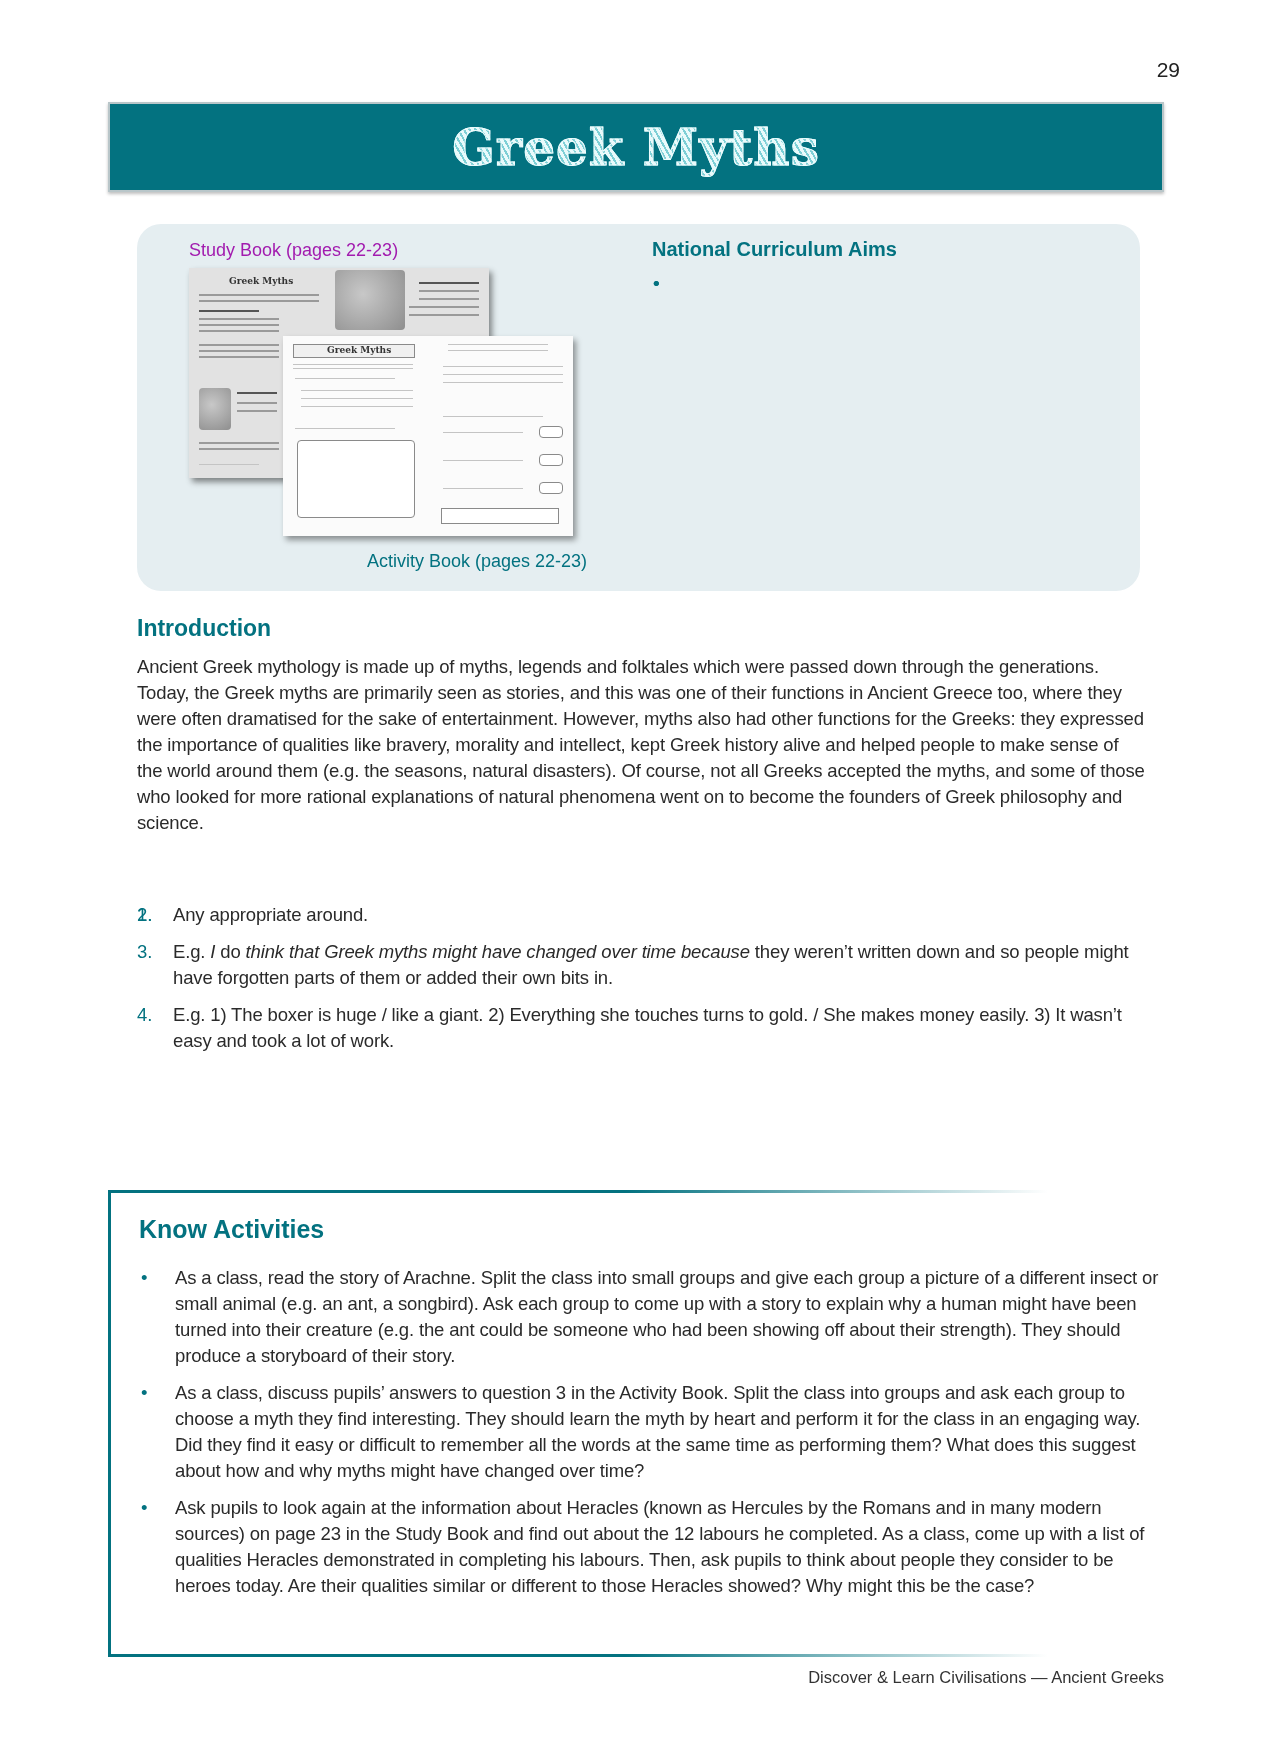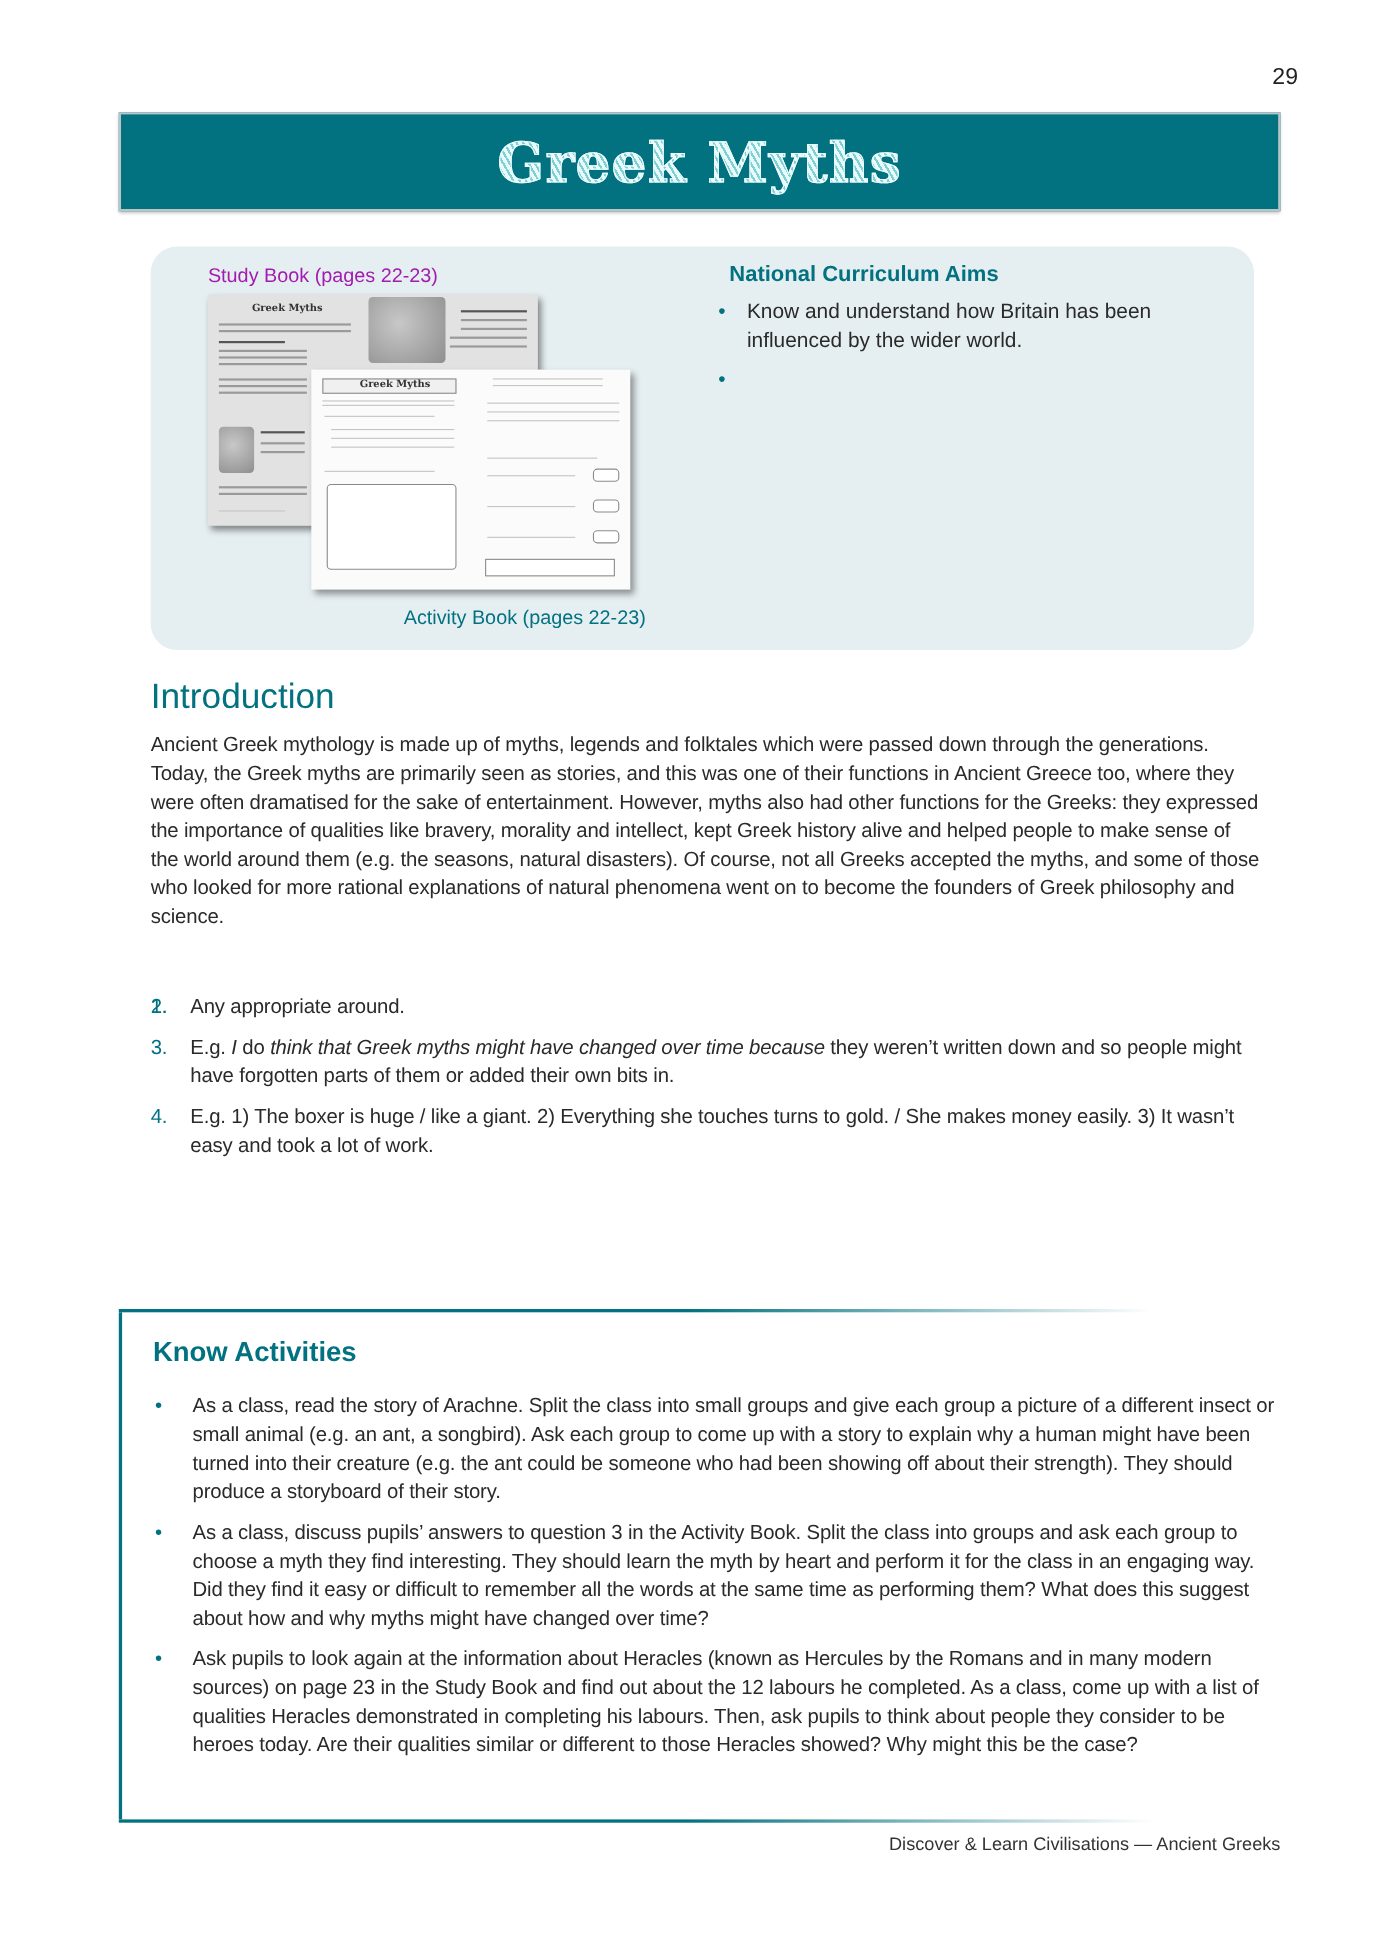"National Curriculum Aims" .aims h2 { margin: 0 0 10px 12px -> 0 0 10px 1px }
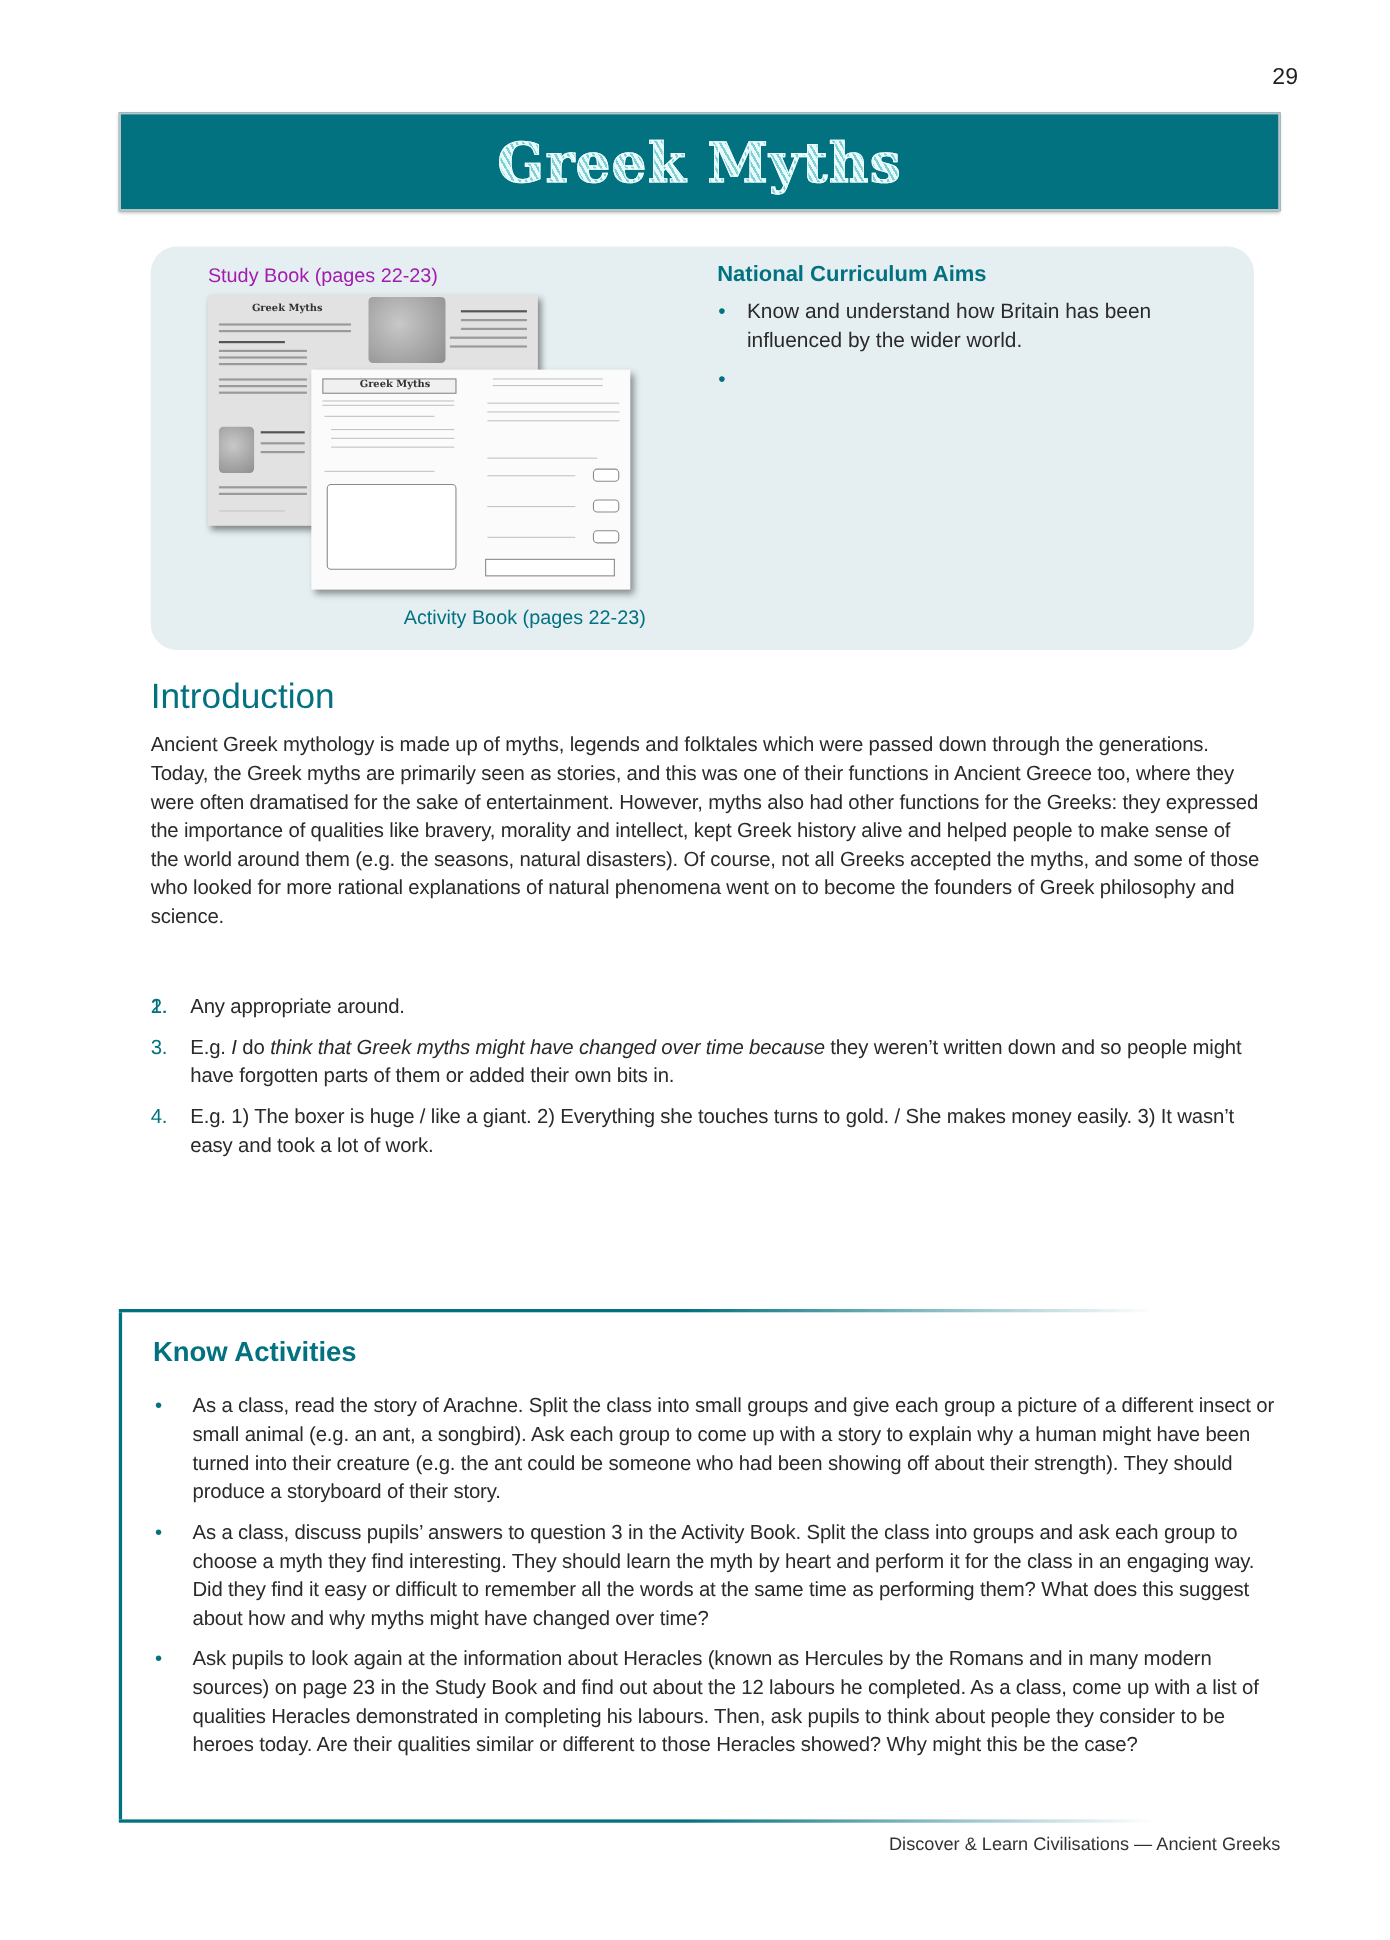"Know and understand how Britain" span { html: <span>Know and understand how Britain has been influenced by the wider world.</span> -> none }
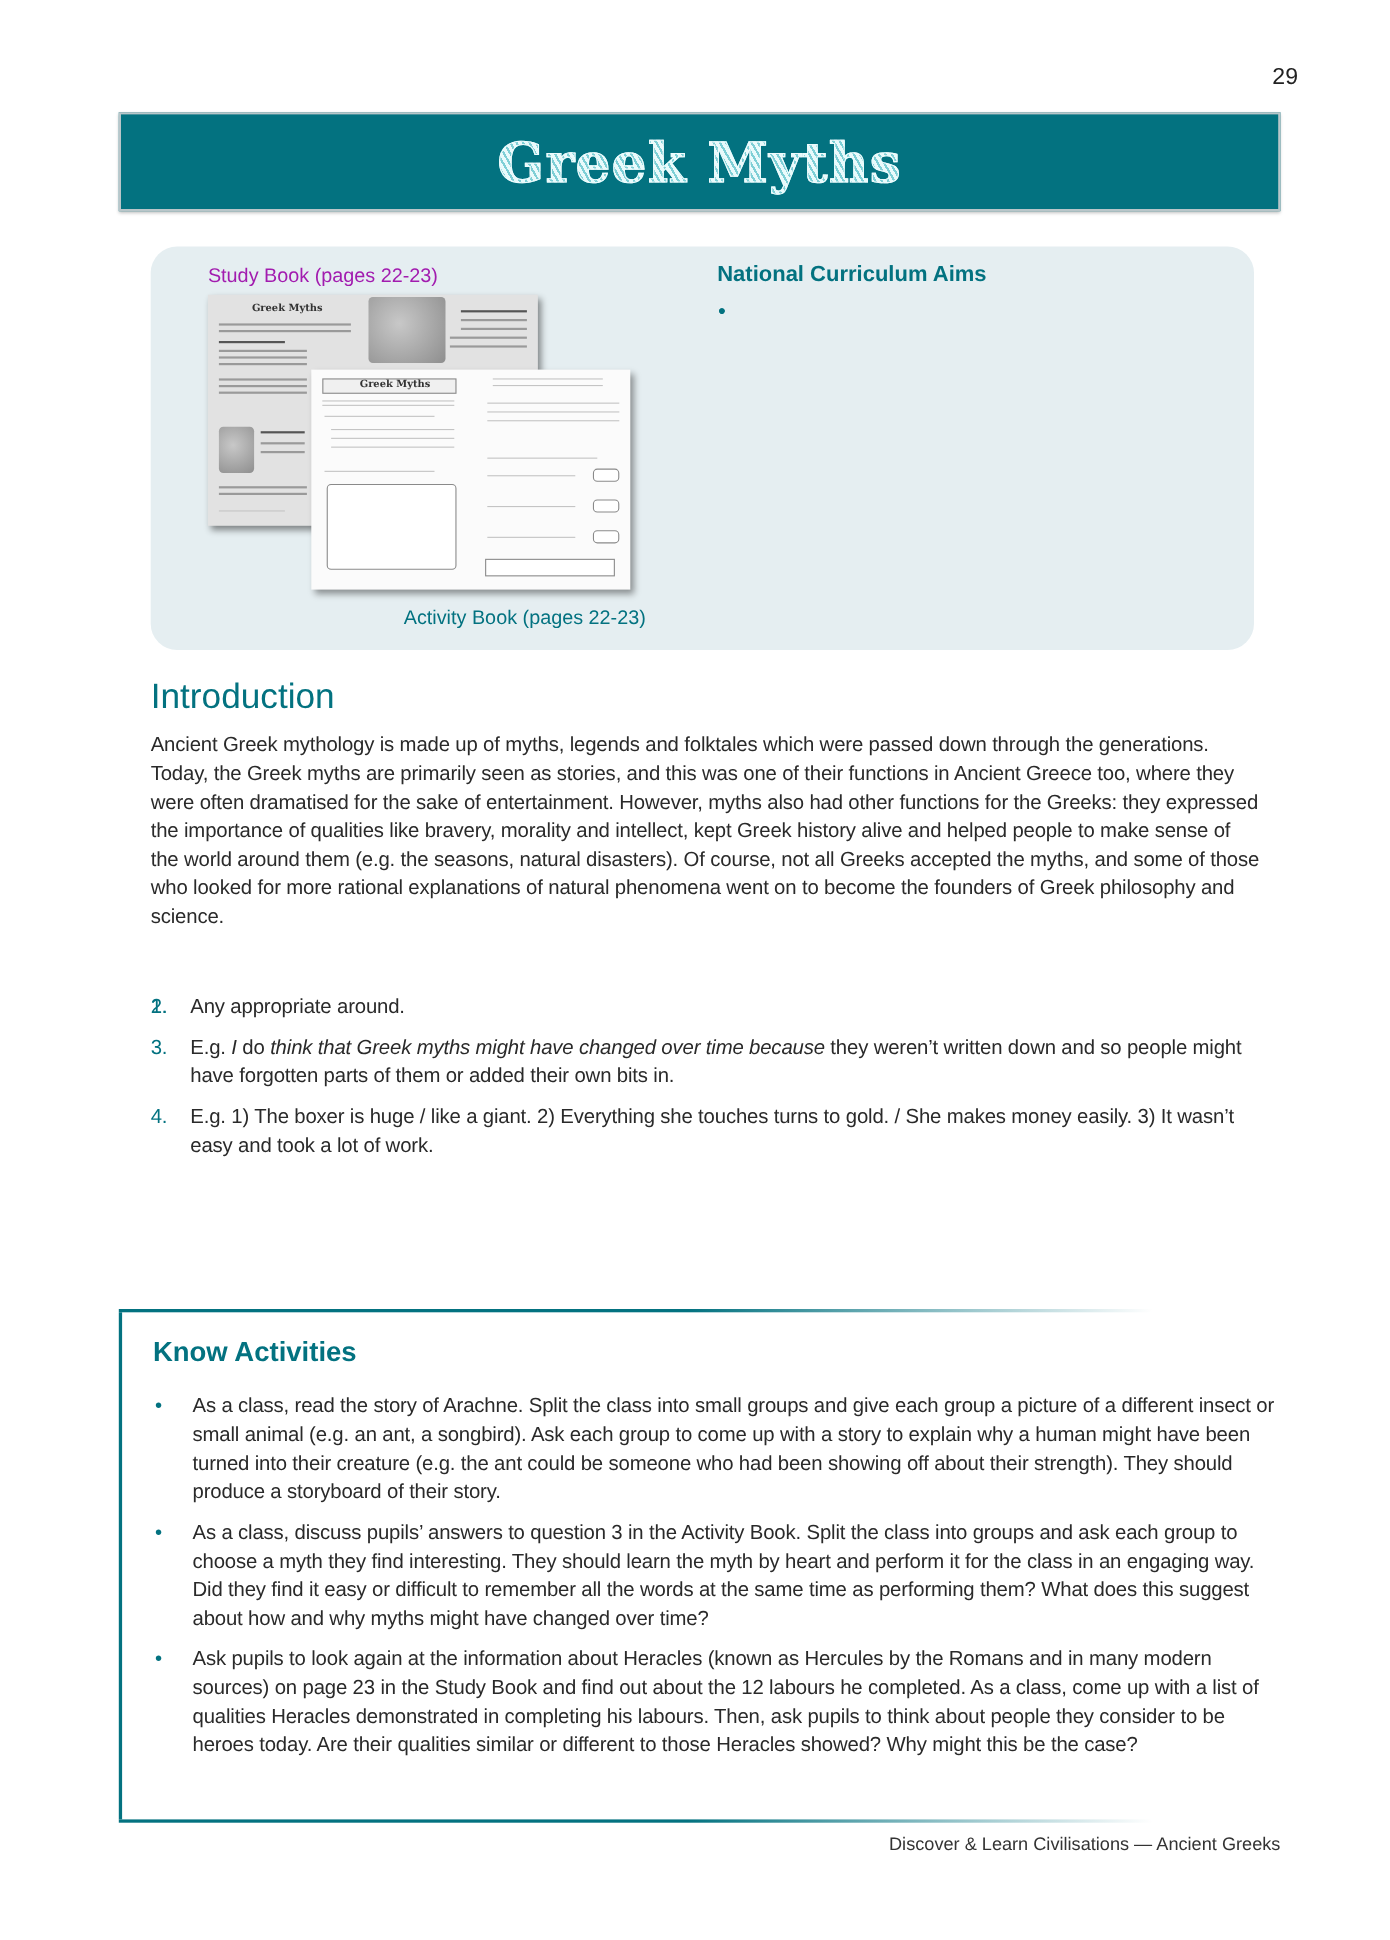"Introduction" .section h2 { font-size: 32px -> 23px; font-weight: normal -> bold }
